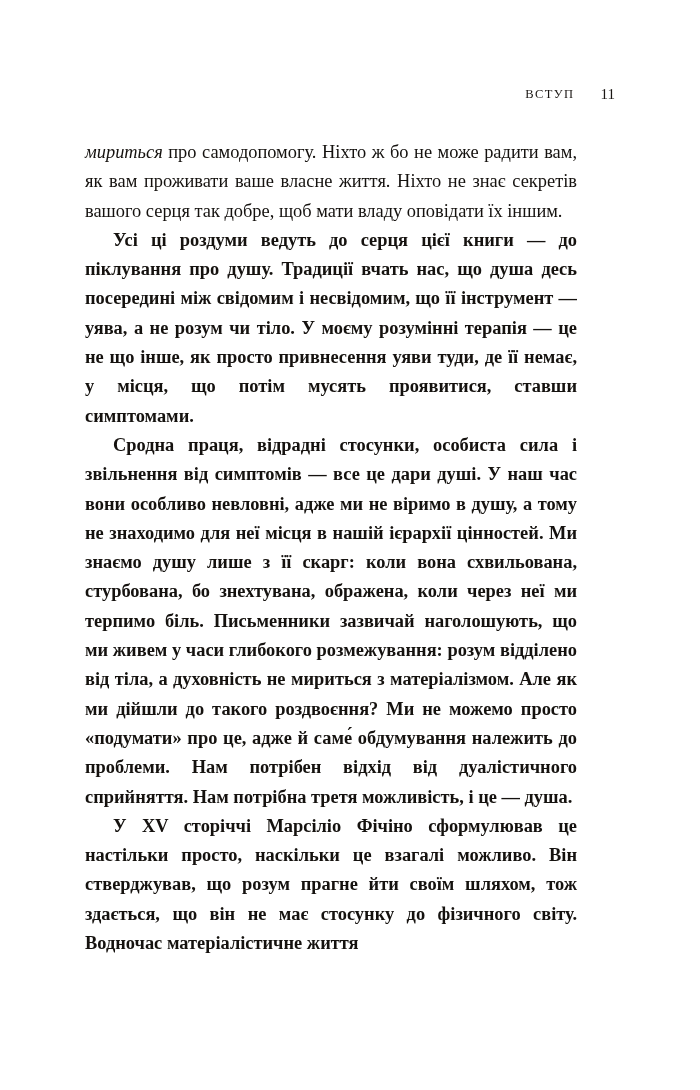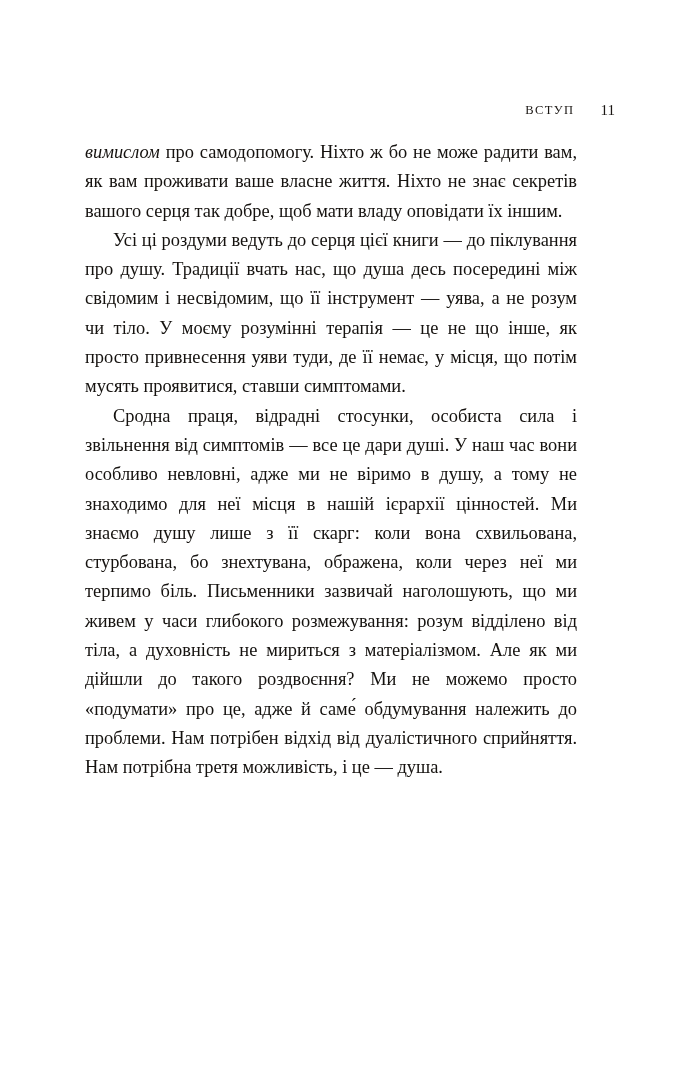"ВСТУП" .running-head { top: 100px -> 84px }
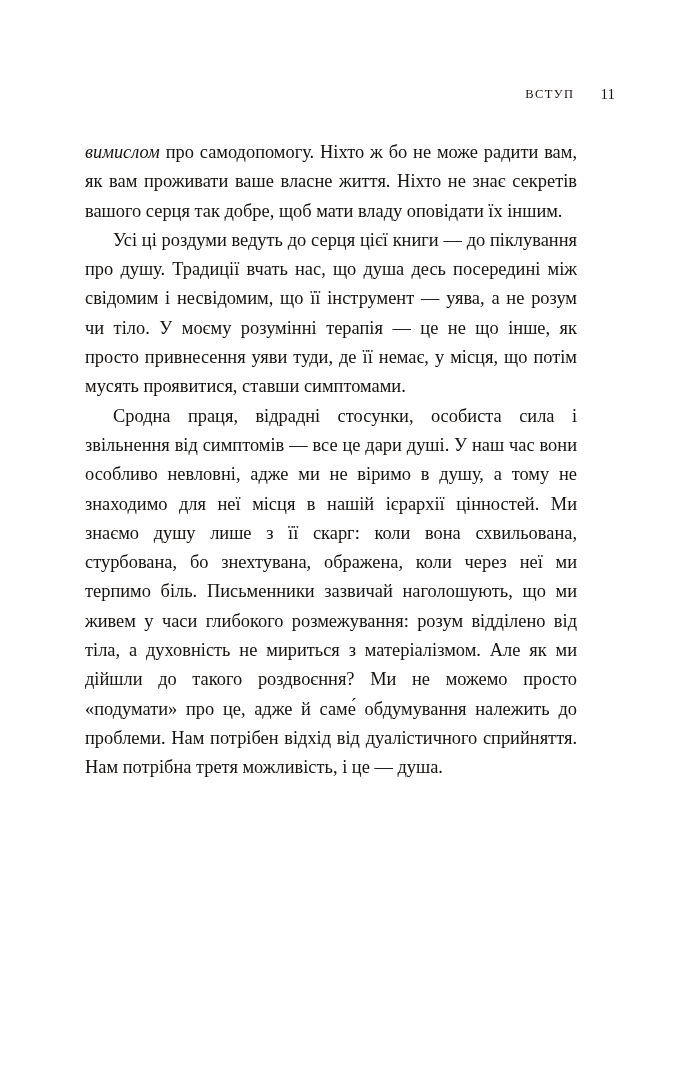"вимислом" em { text: вимислом -> мириться }
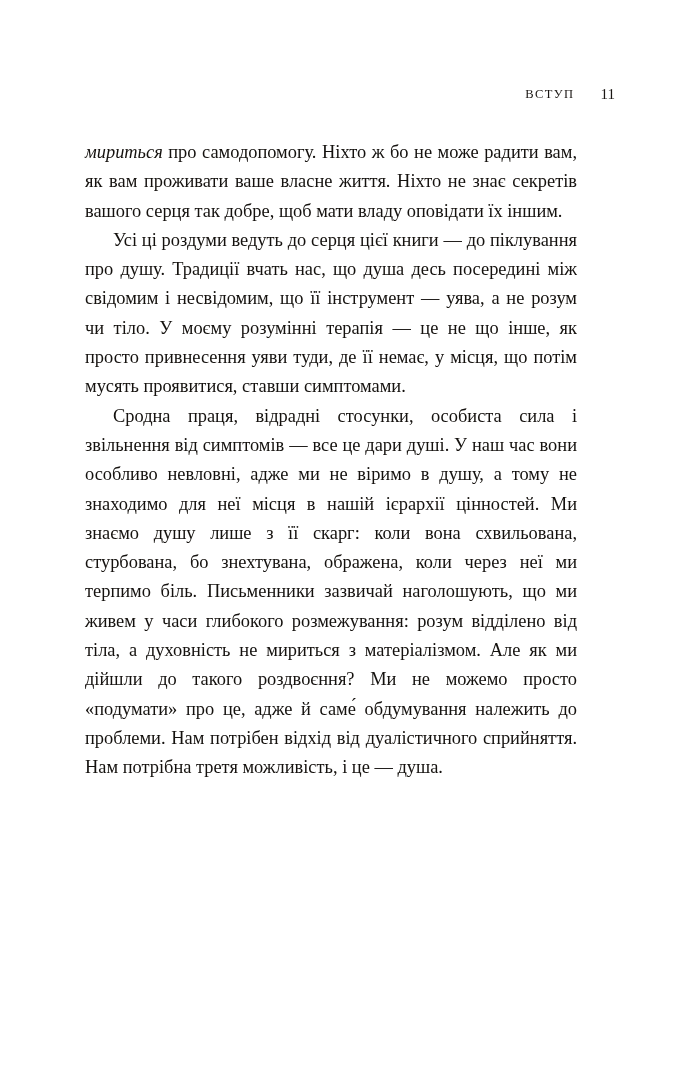"Усі ці роздуми ведуть до" .text-block p.indent { font-weight: none -> bold }
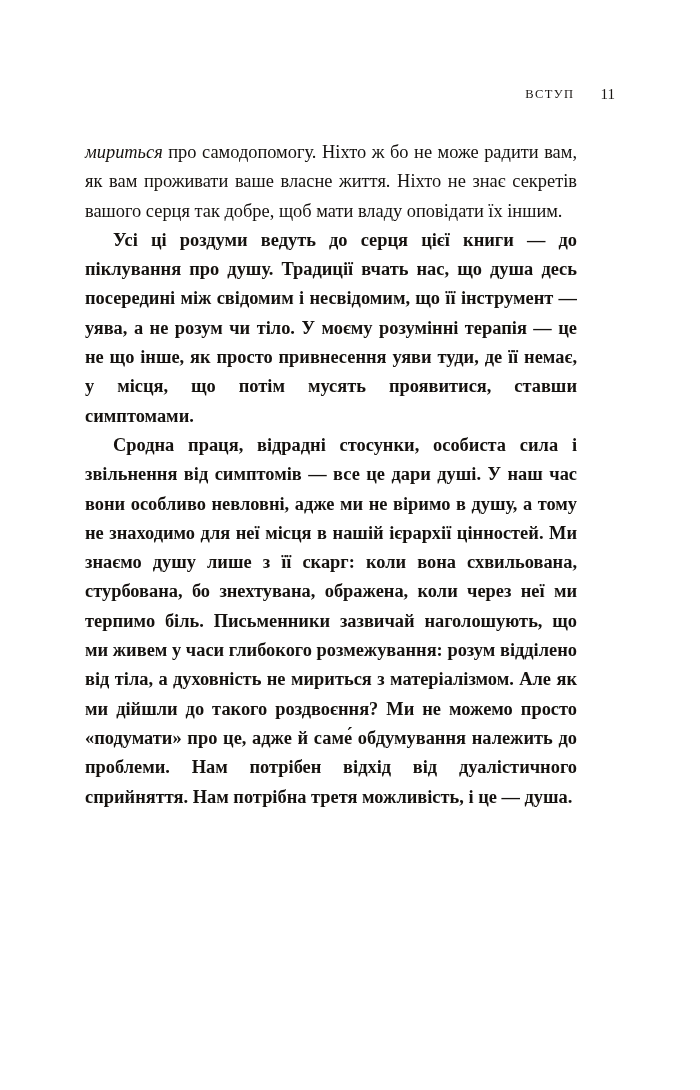"У XV сторіччі Марсіліо Фічіно" p.indent { html: none -> <p>У XV сторіччі Марсіліо Фічіно сформулював це настільки просто, наскільки це взагалі можливо. Він стверджував, що розум прагне йти своїм шляхом, тож здається, що він не має стосунку до фізичного світу. Водночас матеріалістичне життя</p> }
